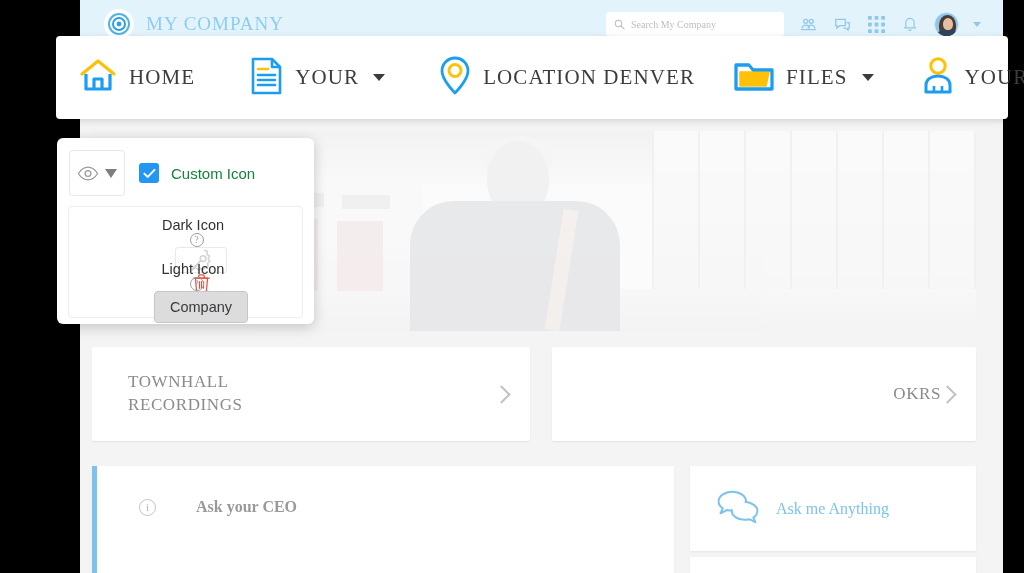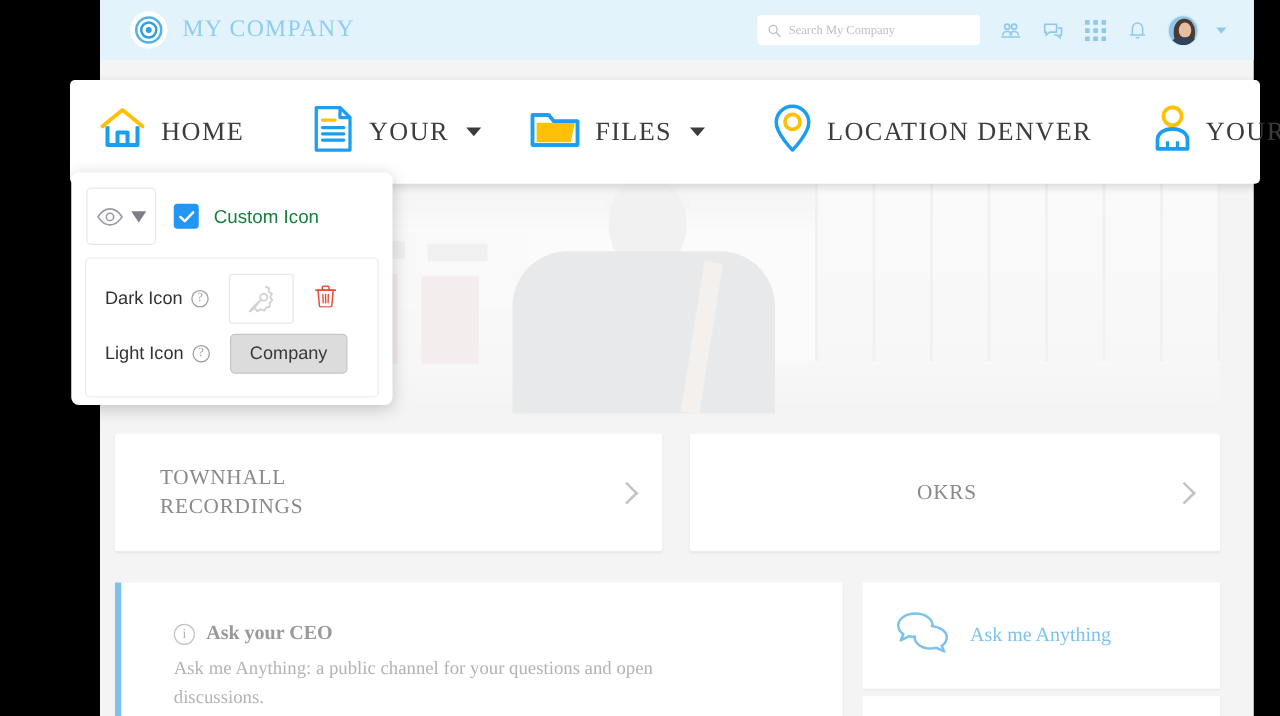"HOME" .nav-bar { top: 64px -> 36px }
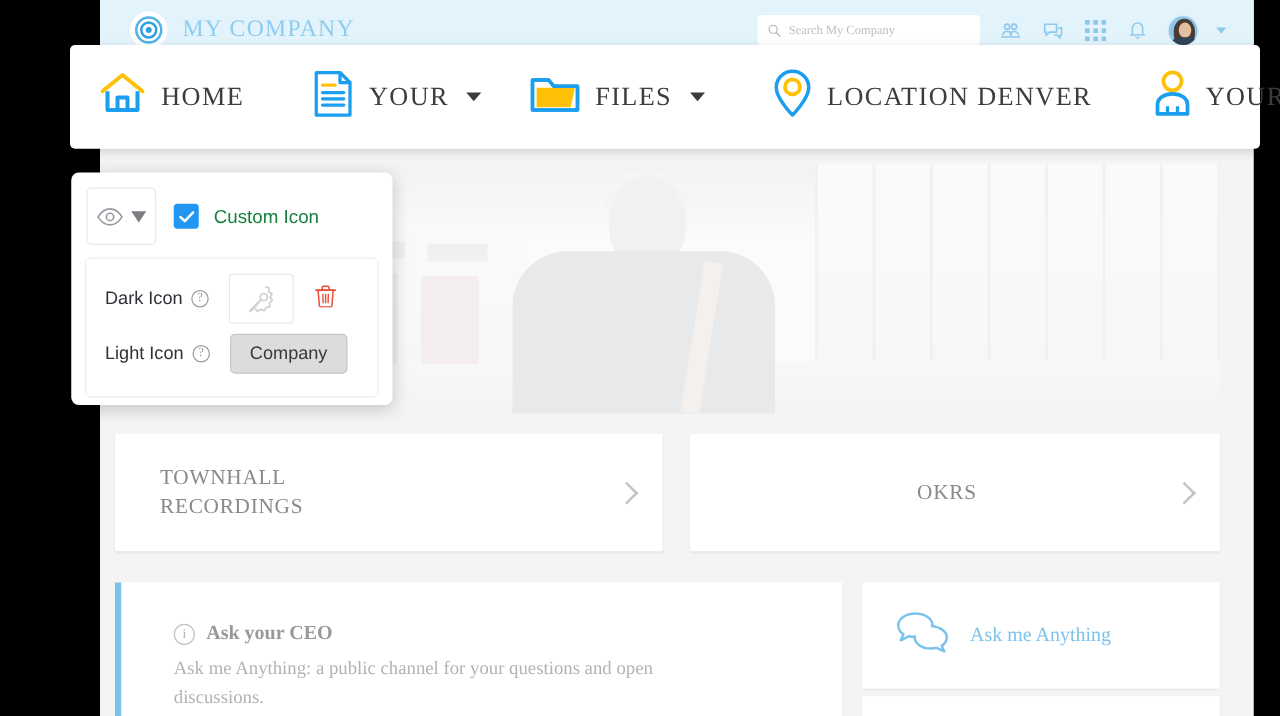"FILES" div.nav-item { order: before "LOCATION DENVER" -> after "LOCATION DENVER" }
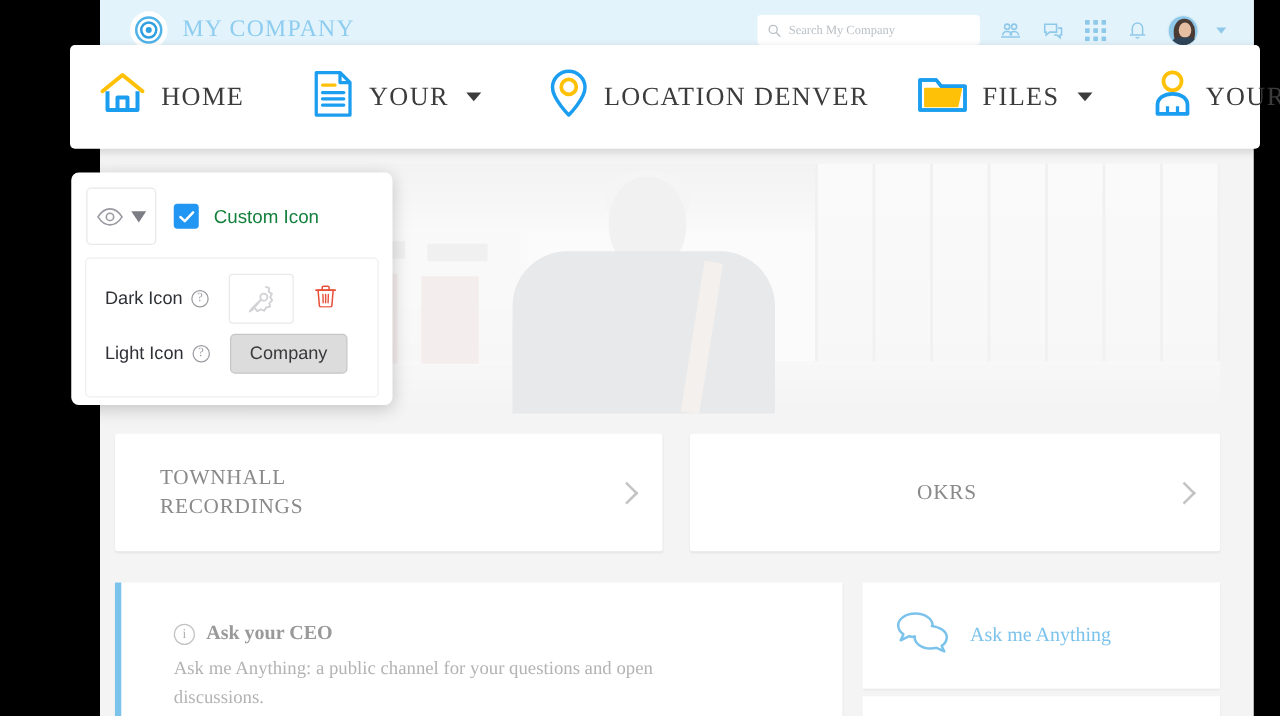"Dark Icon" .icon-row { flex-direction: none -> column }
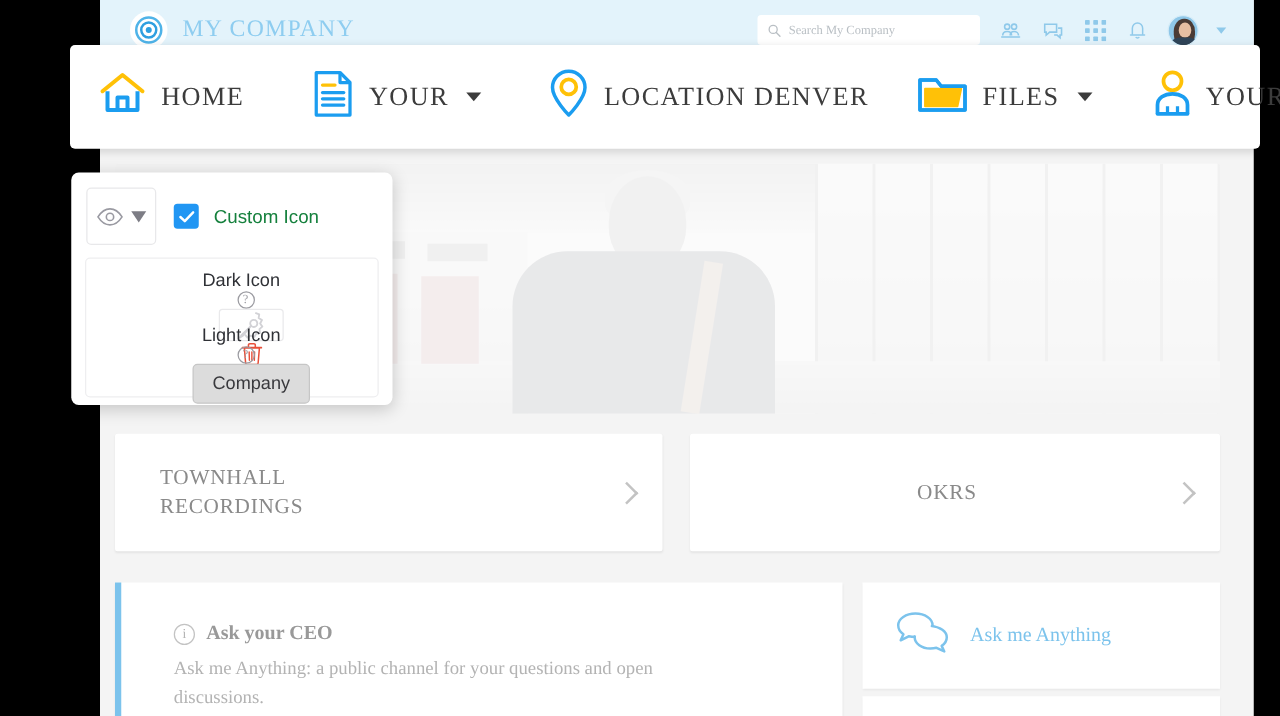"OKRS" .tile.center .tile-title { text-align: center -> right }
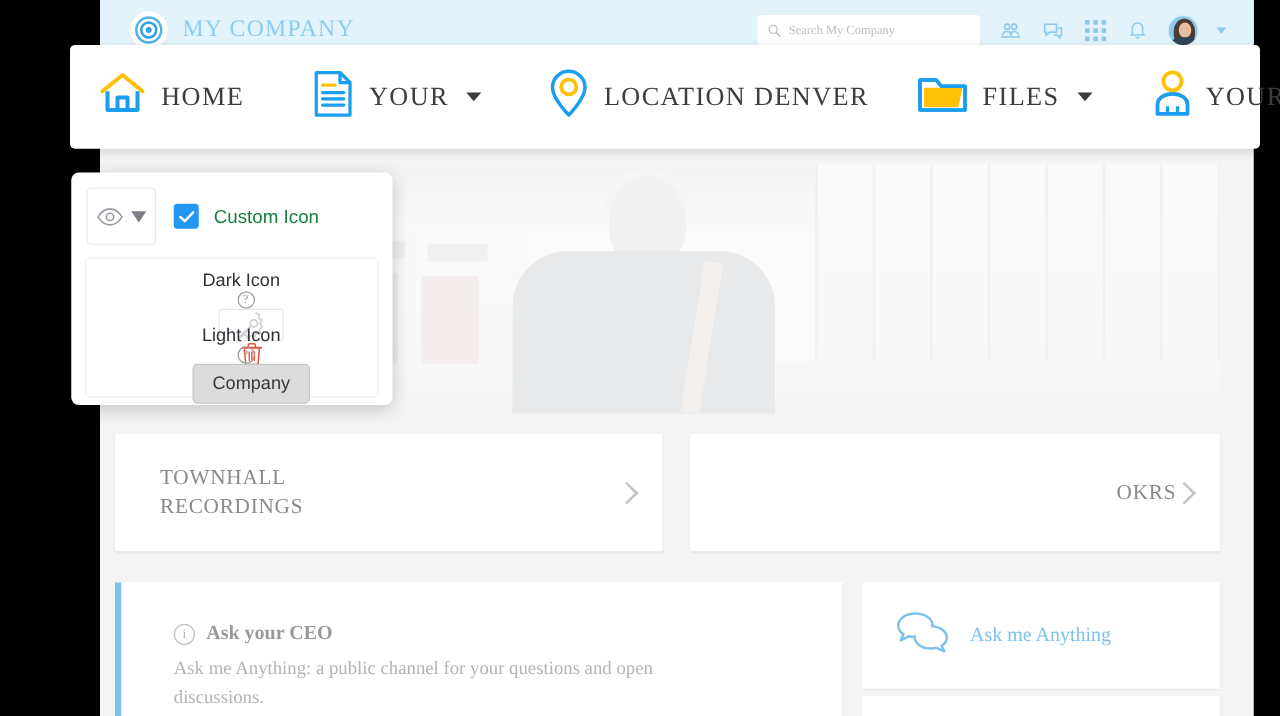"Ask your CEO" .ceo-title { margin-left: none -> 31px }
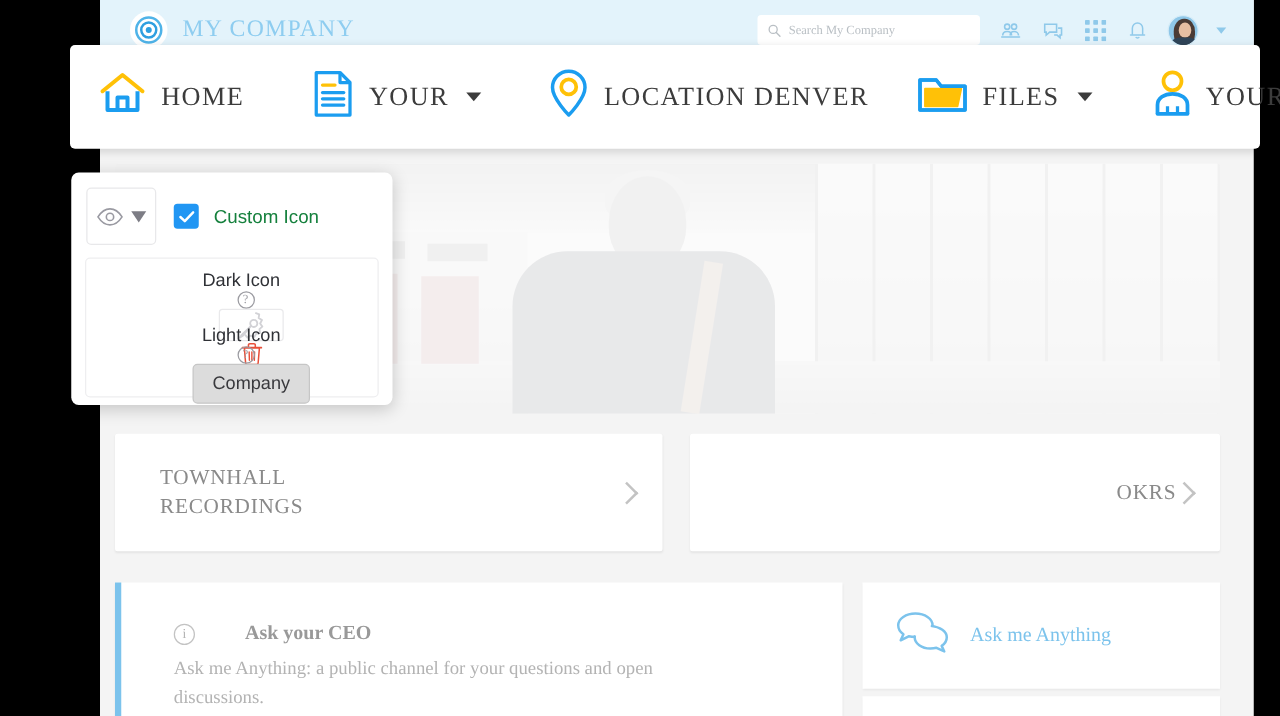"Ask me Anything: a public" div.ceo-desc { html: <div>Ask me Anything: a public channel for your questions and open discussions.</div> -> none }
